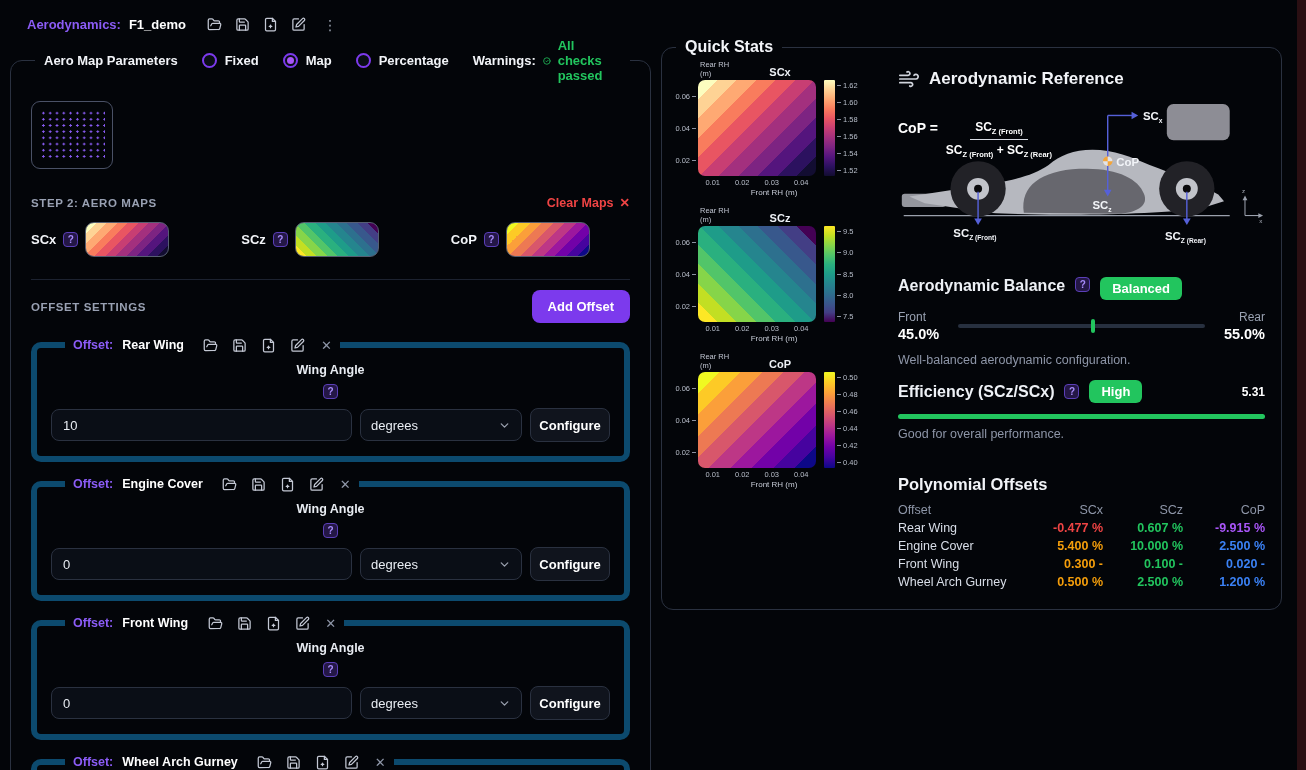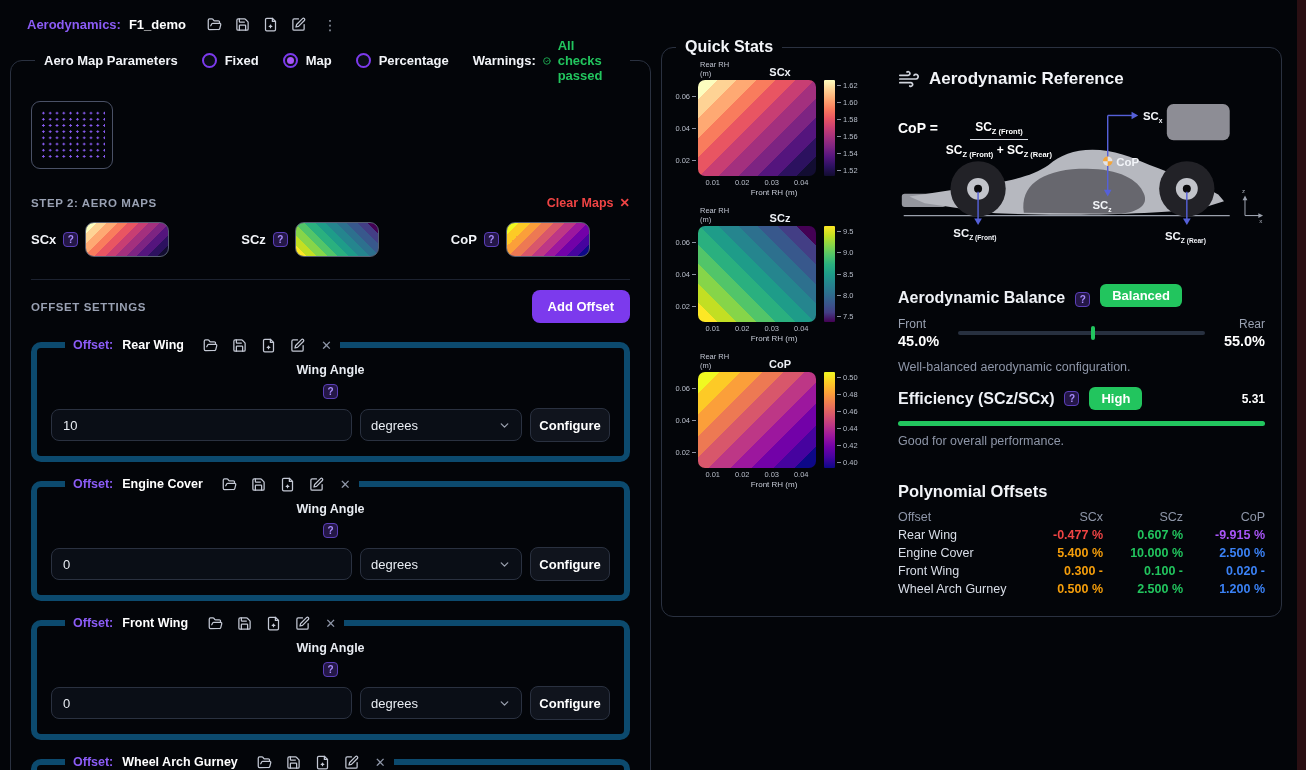"Aerodynamic Balance" .balance-row { align-items: flex-end -> flex-start; margin-top: 8px -> 1px }
